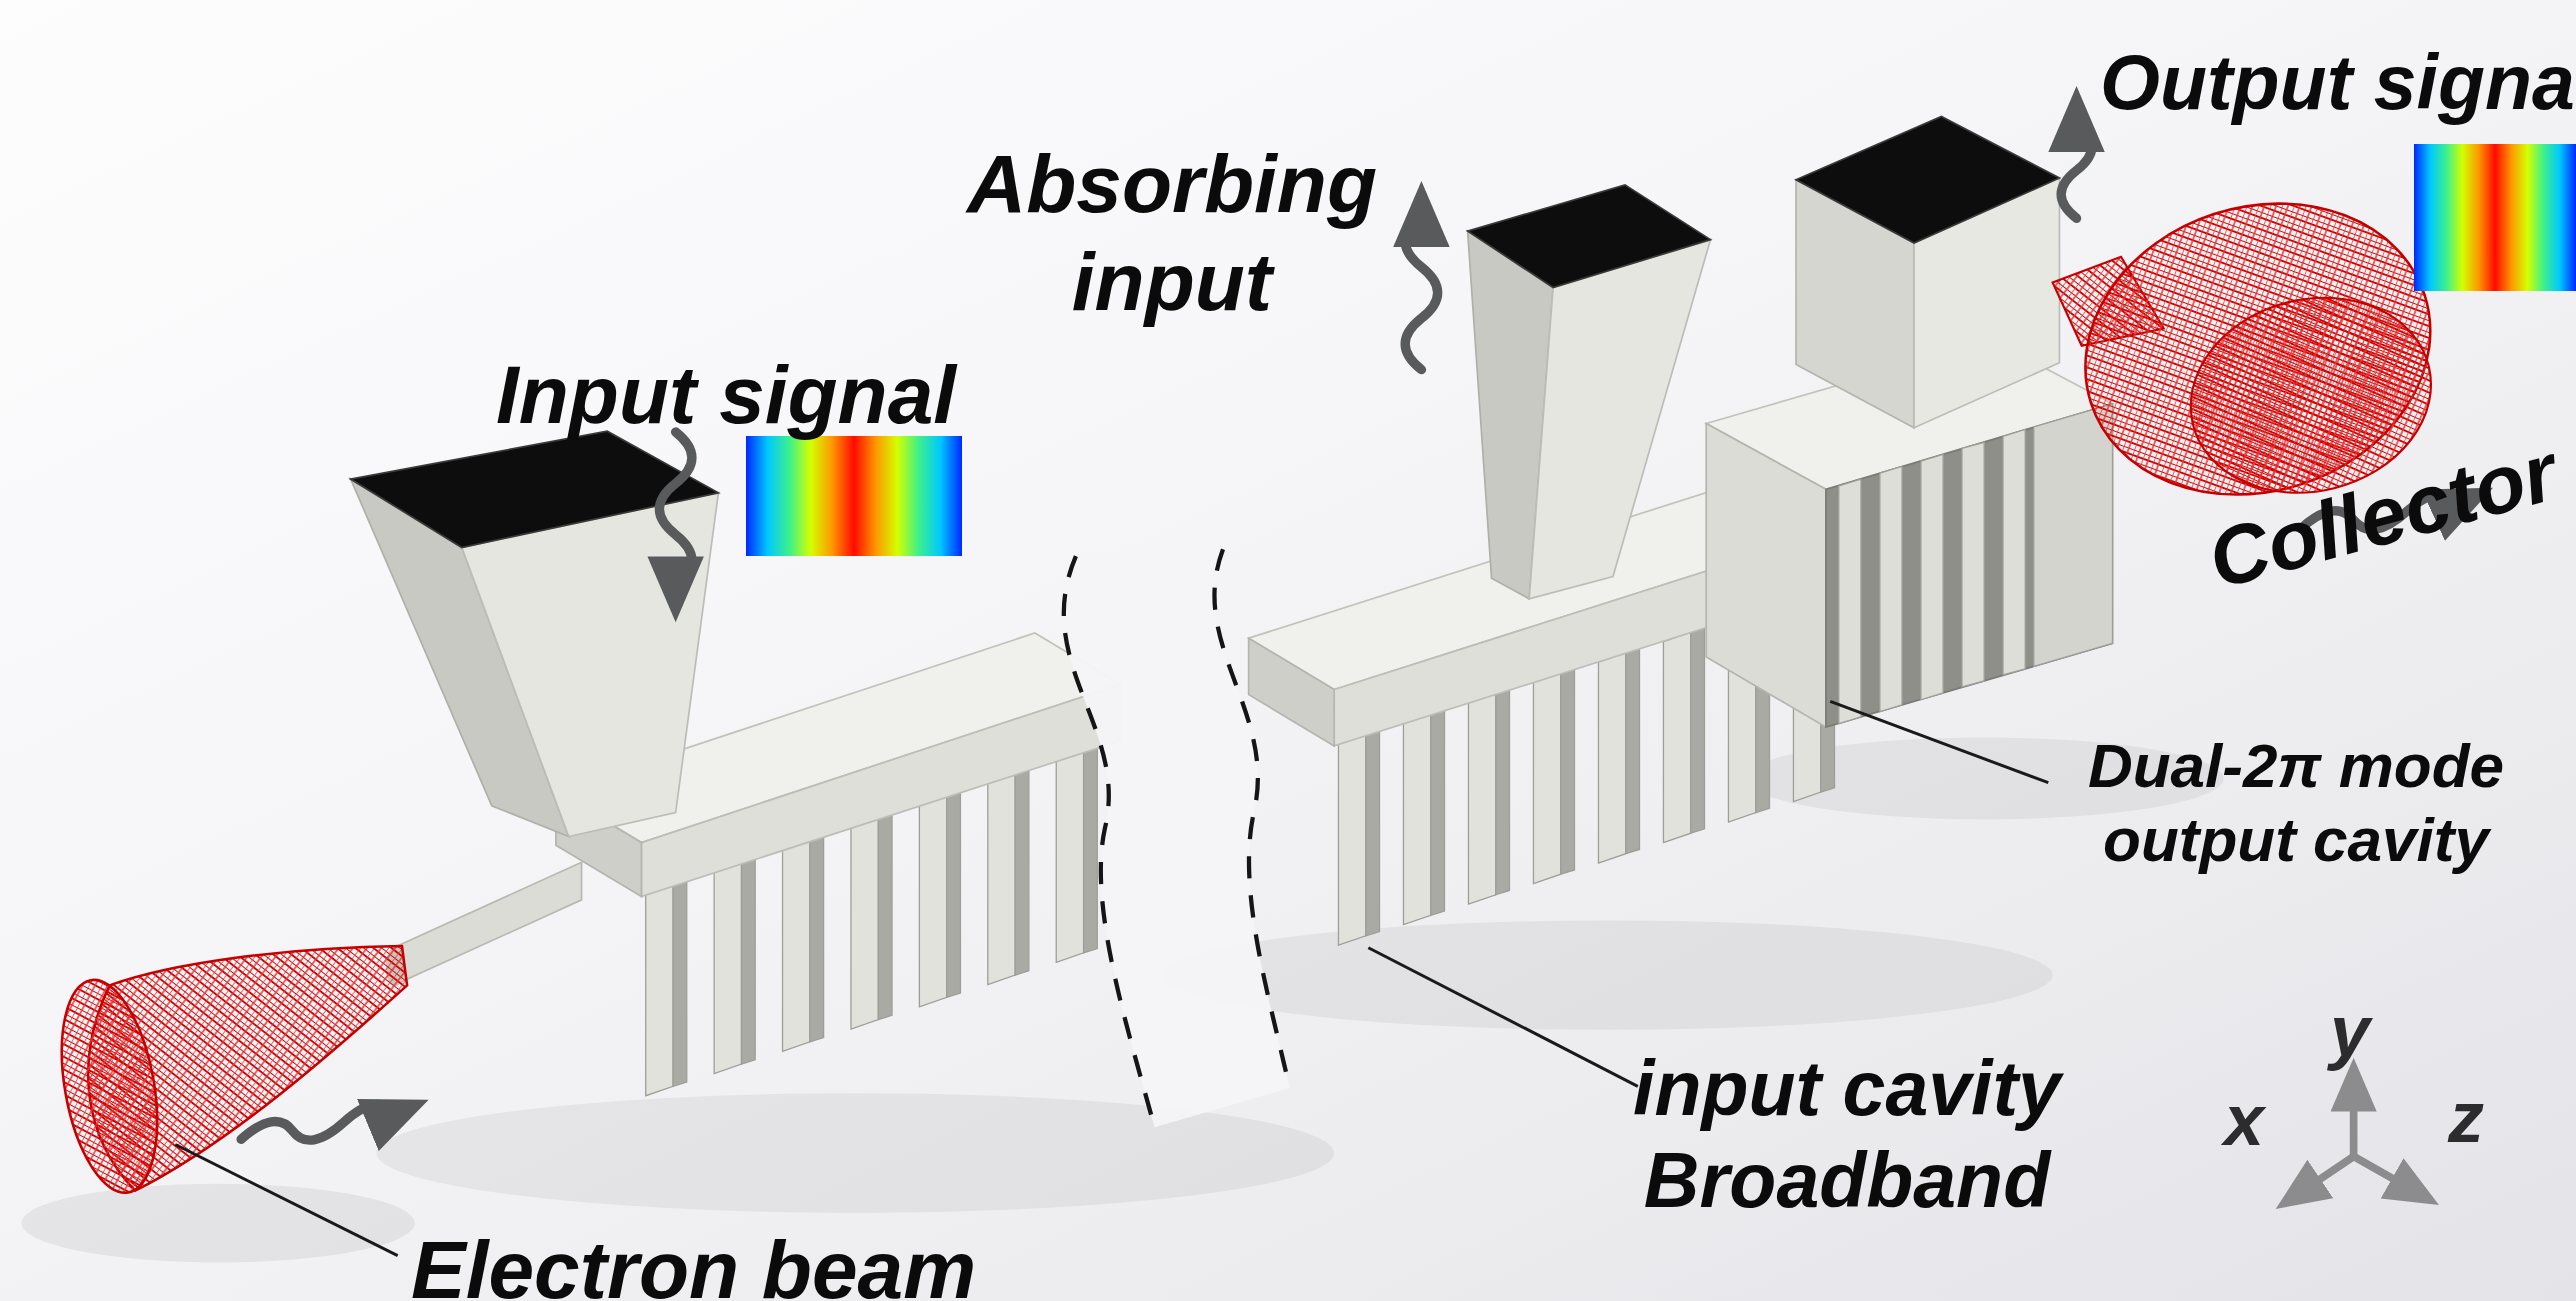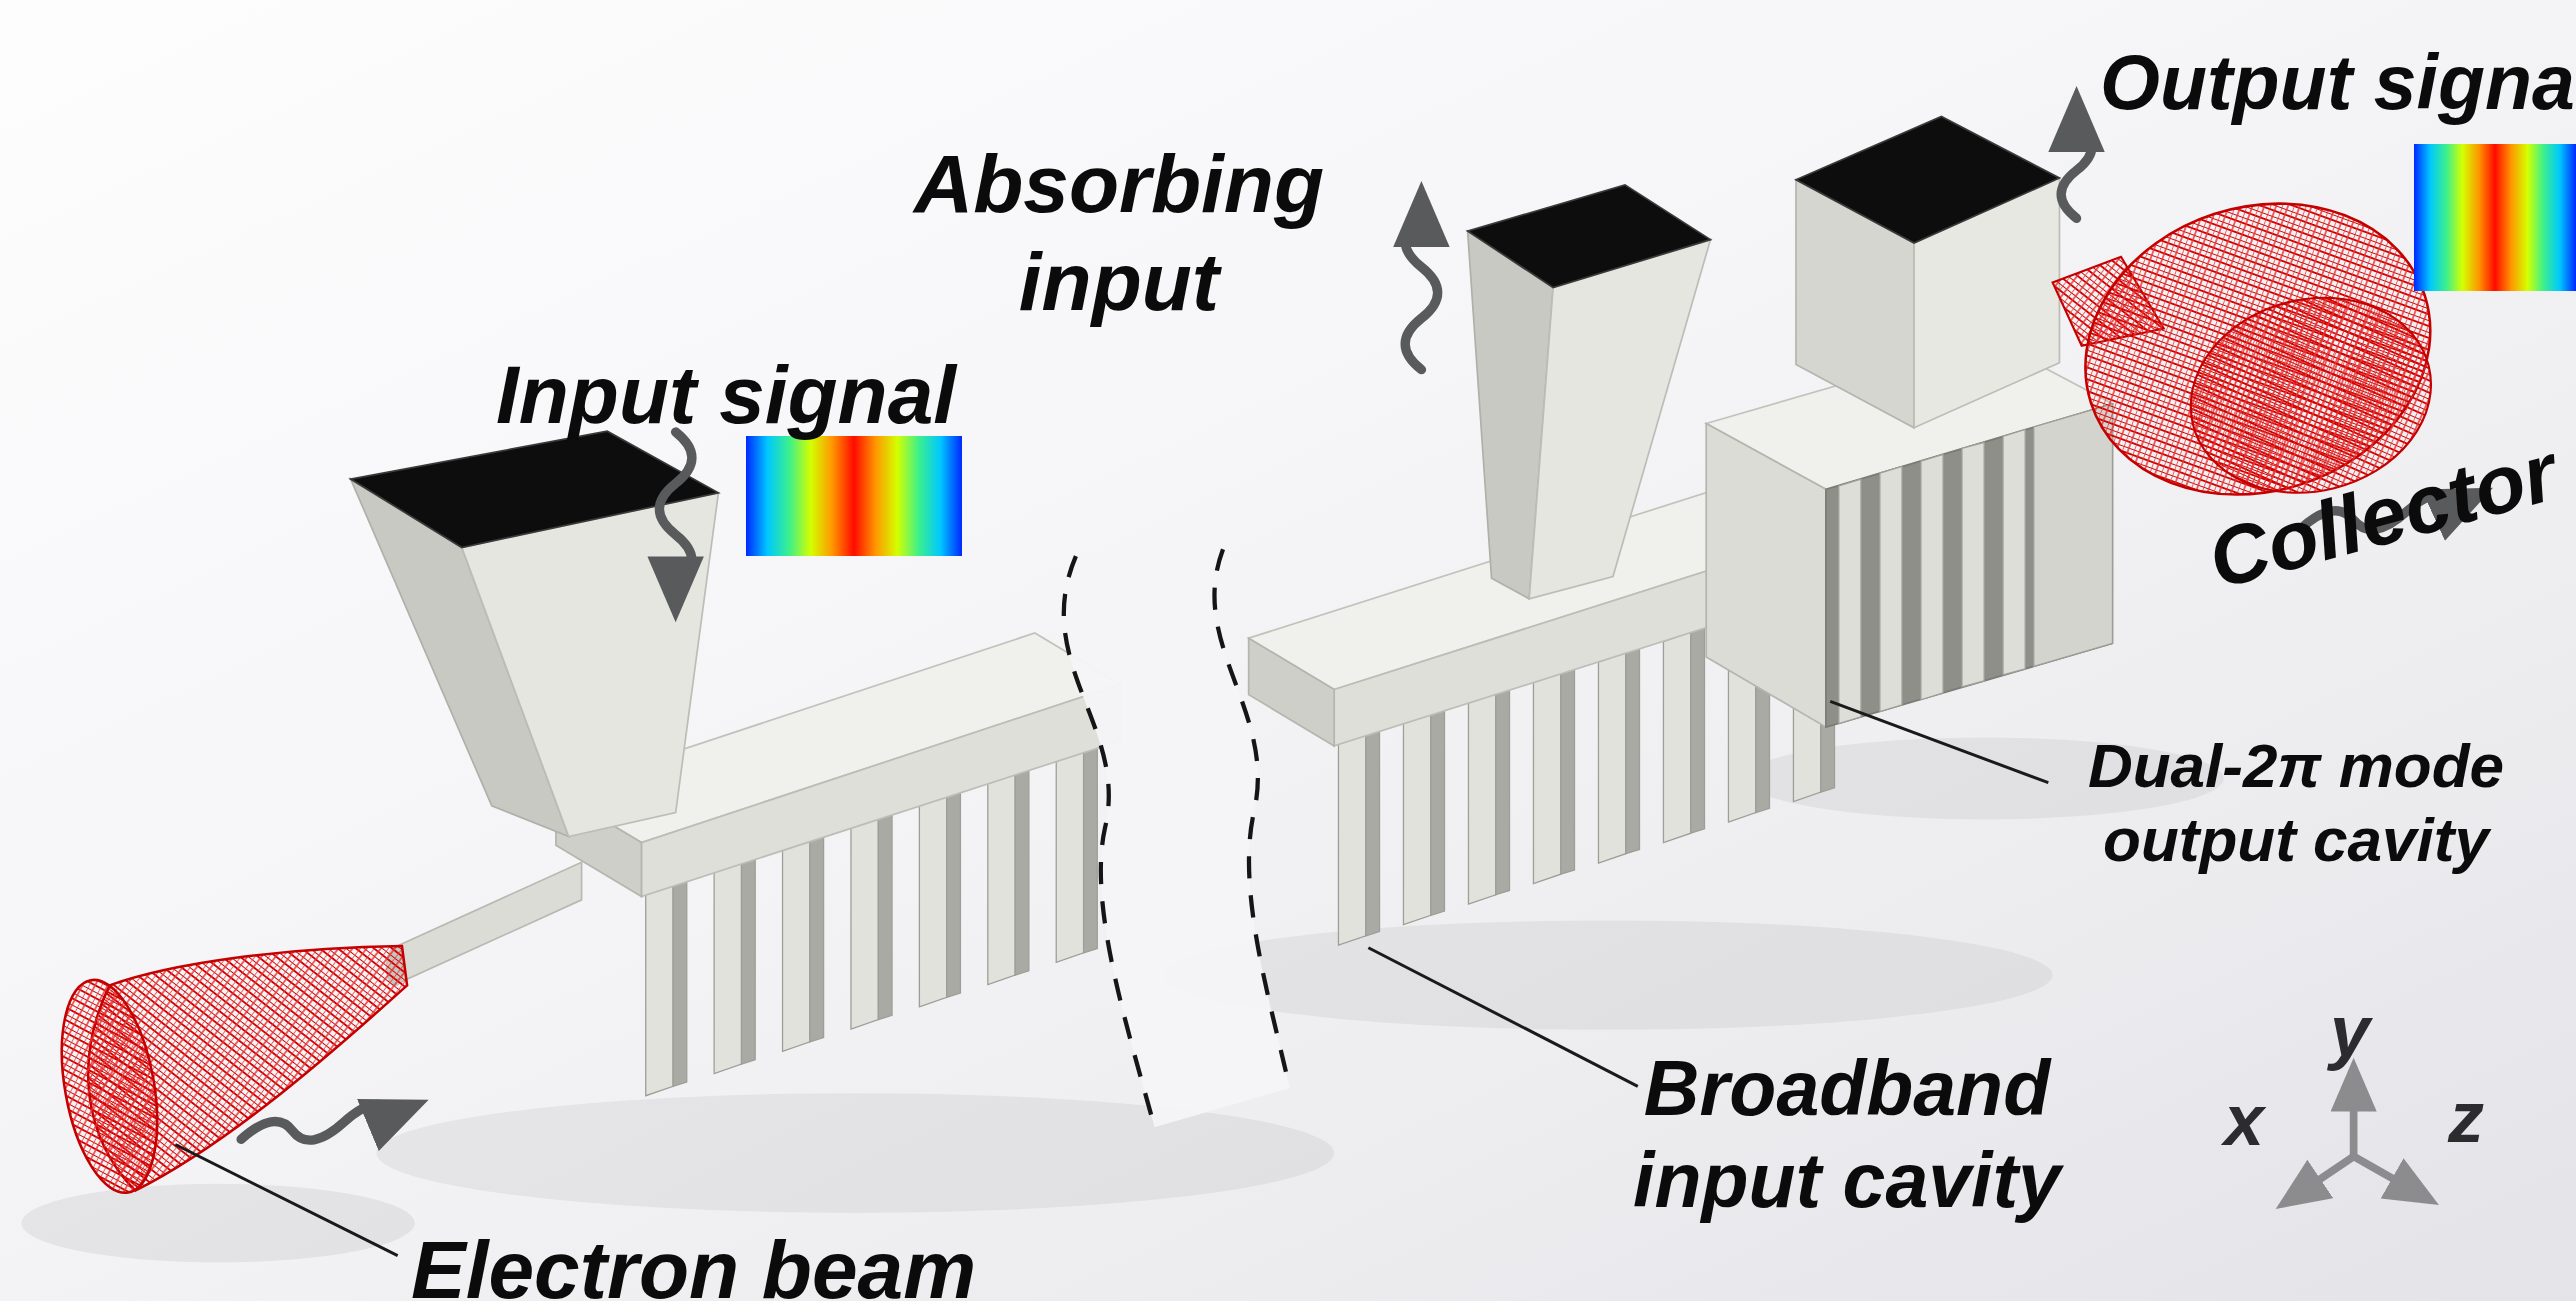"Absorbing" div.lbl { left: 888px -> 941px }
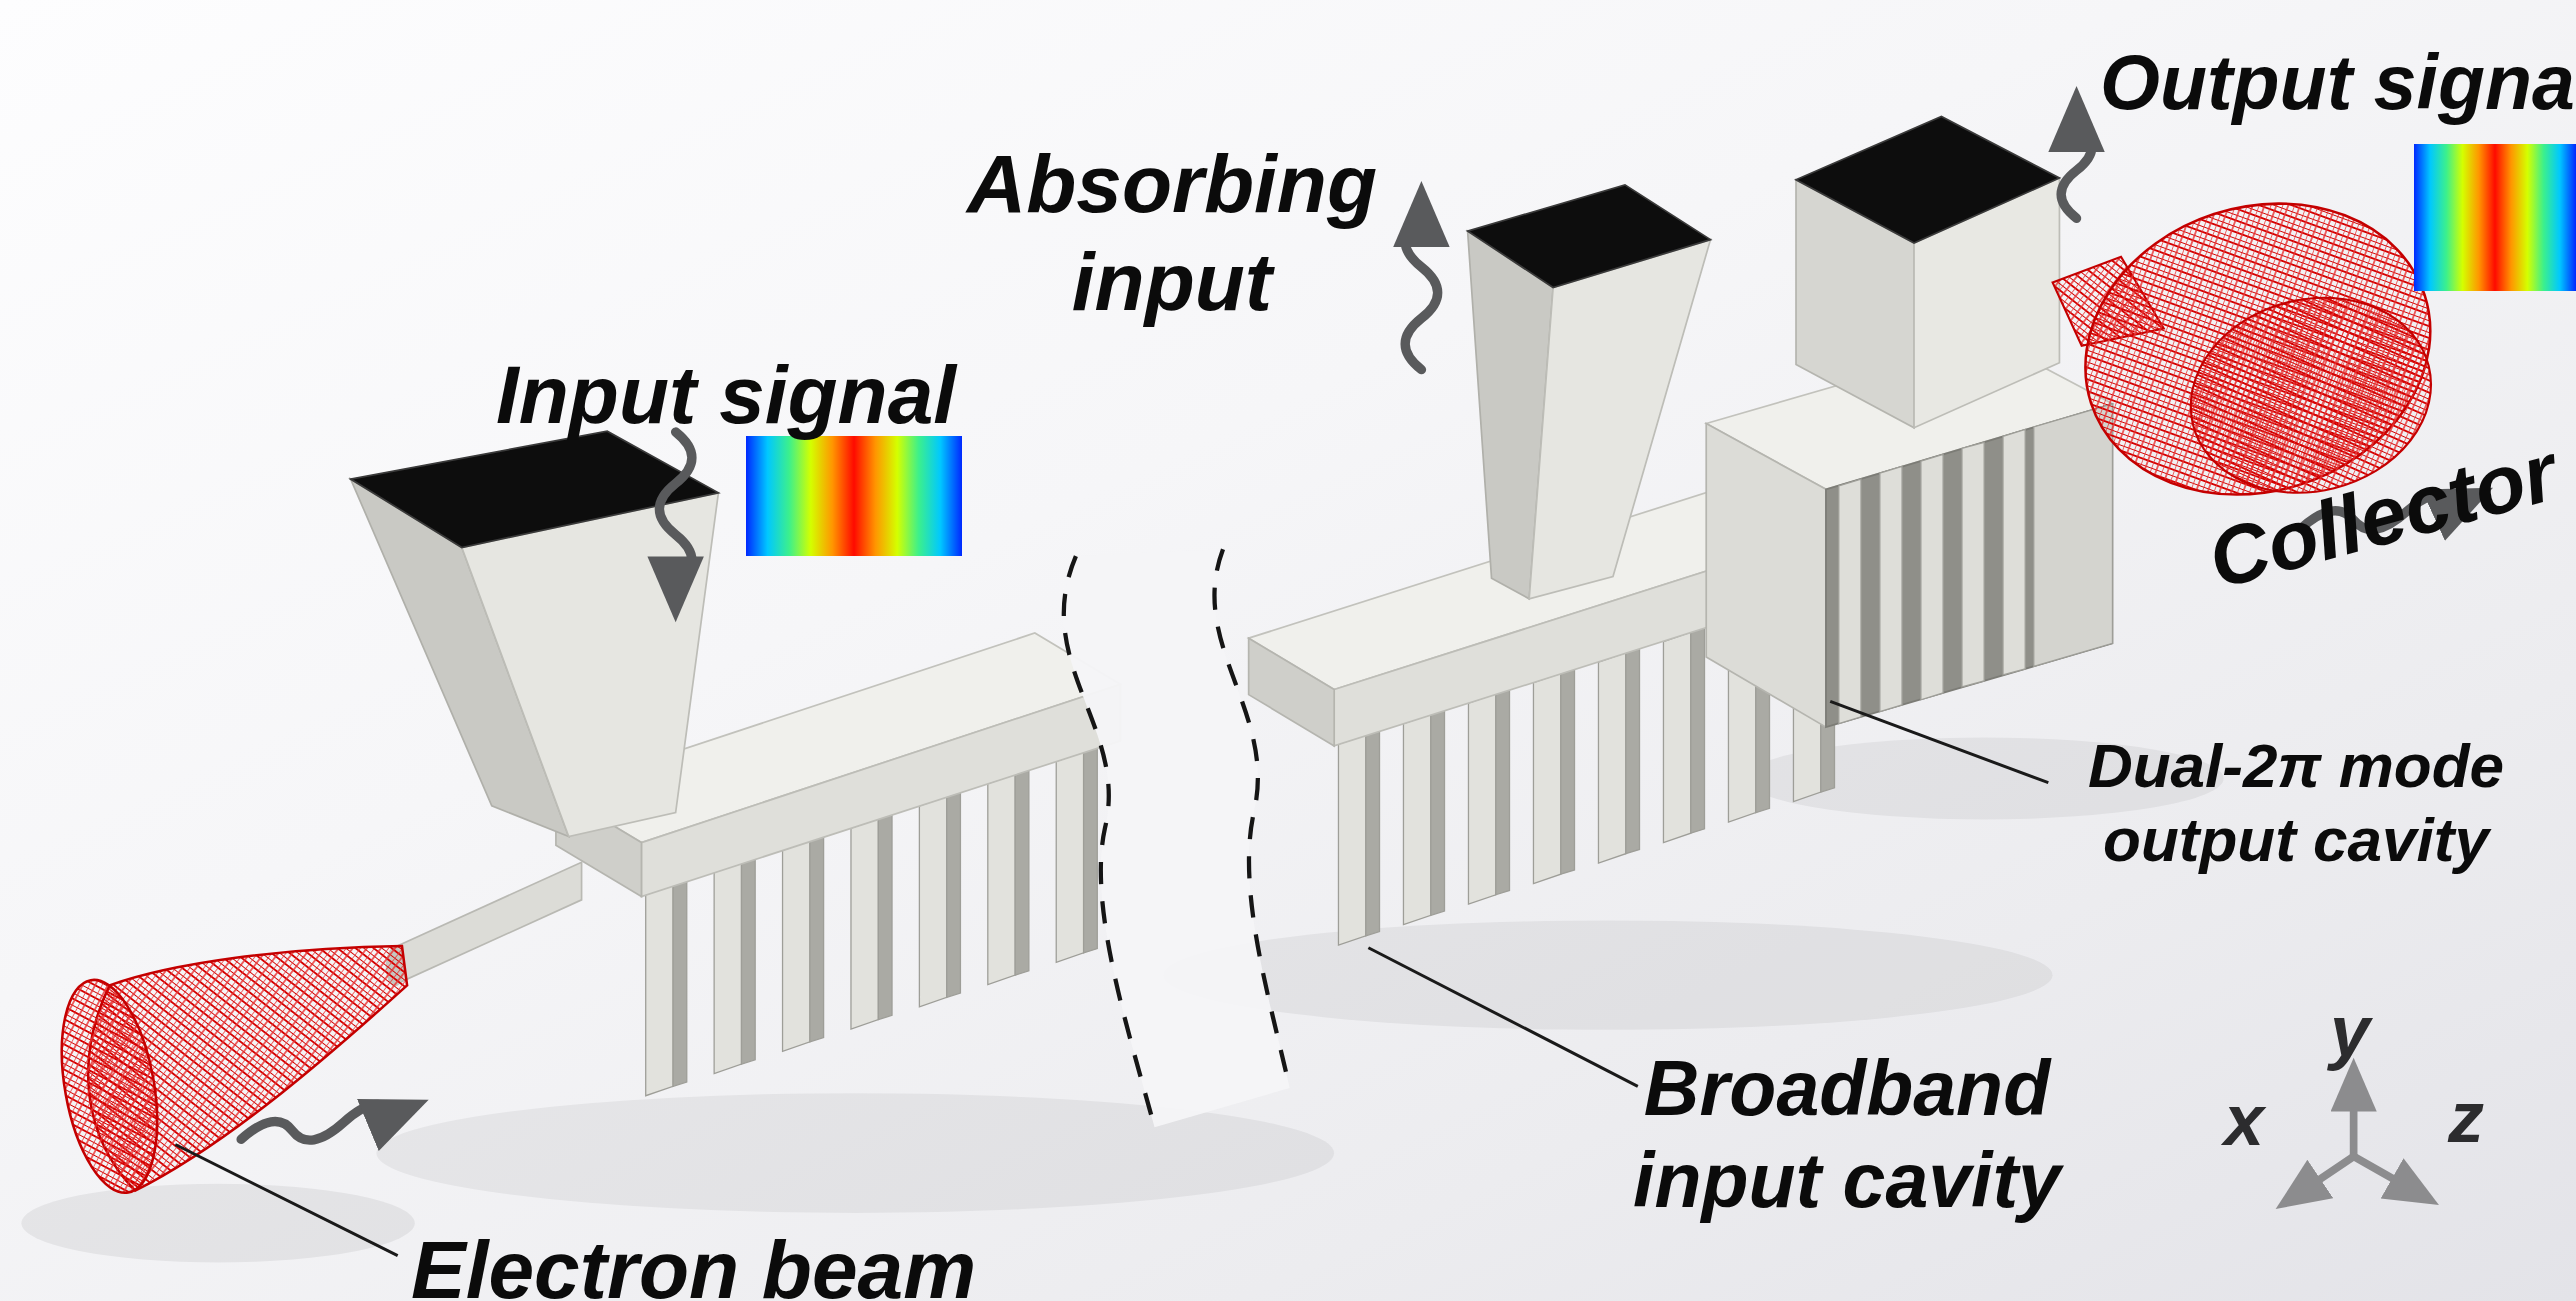"Broadband" div { order: before "input cavity" -> after "input cavity" }
